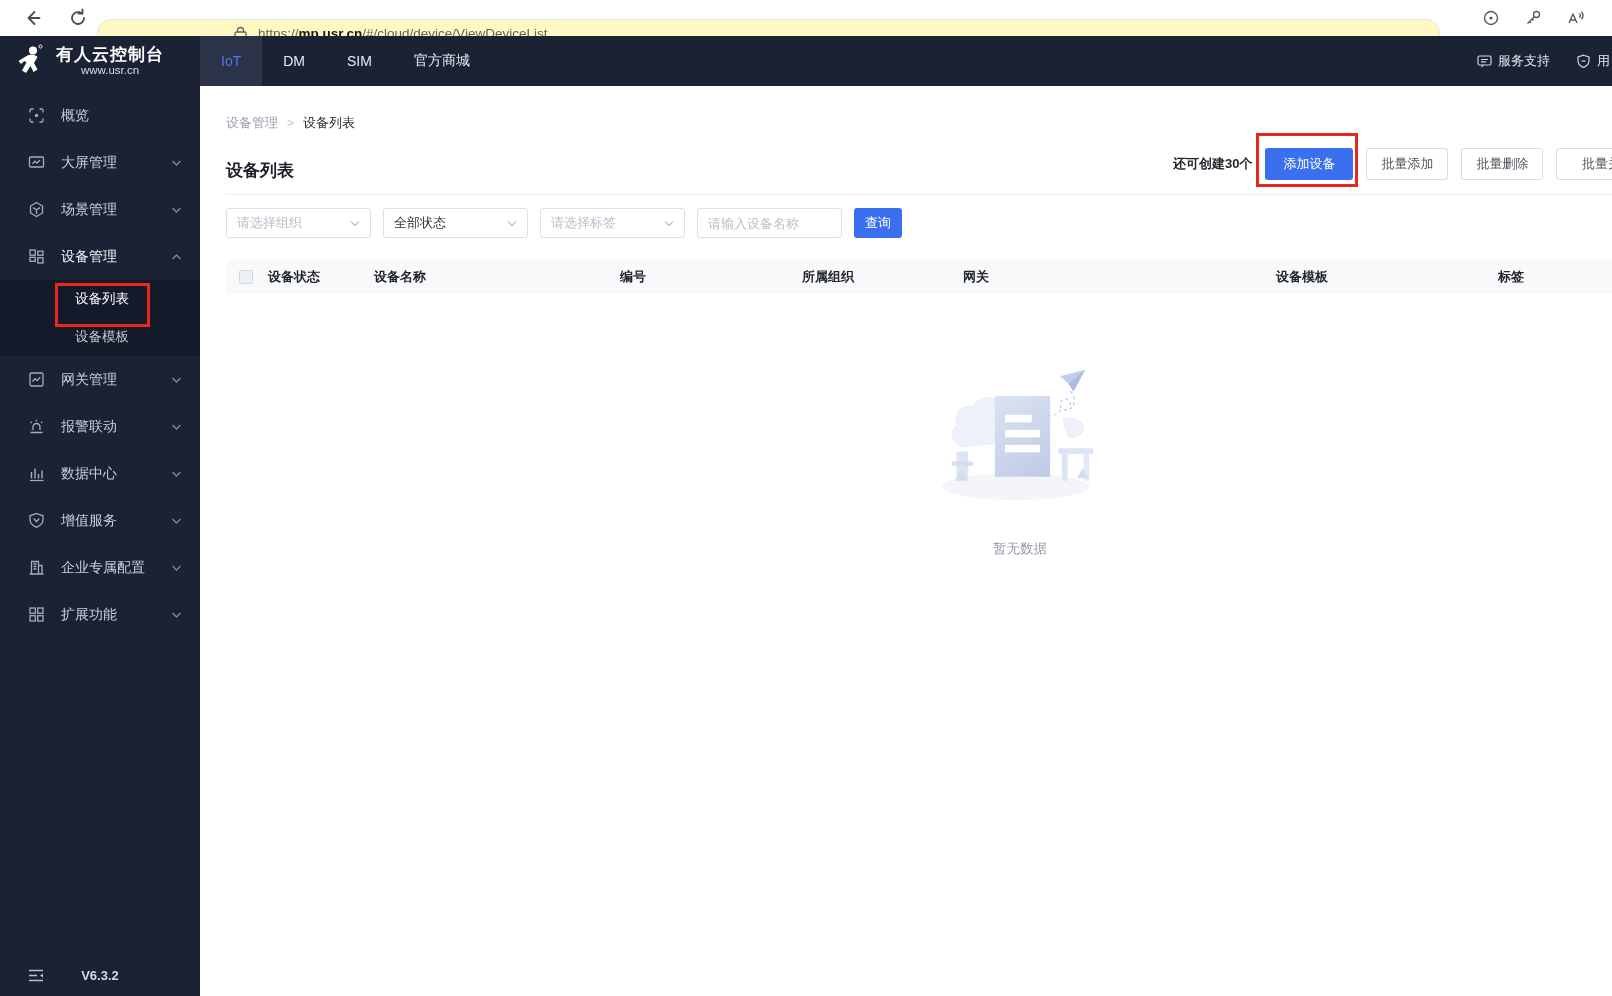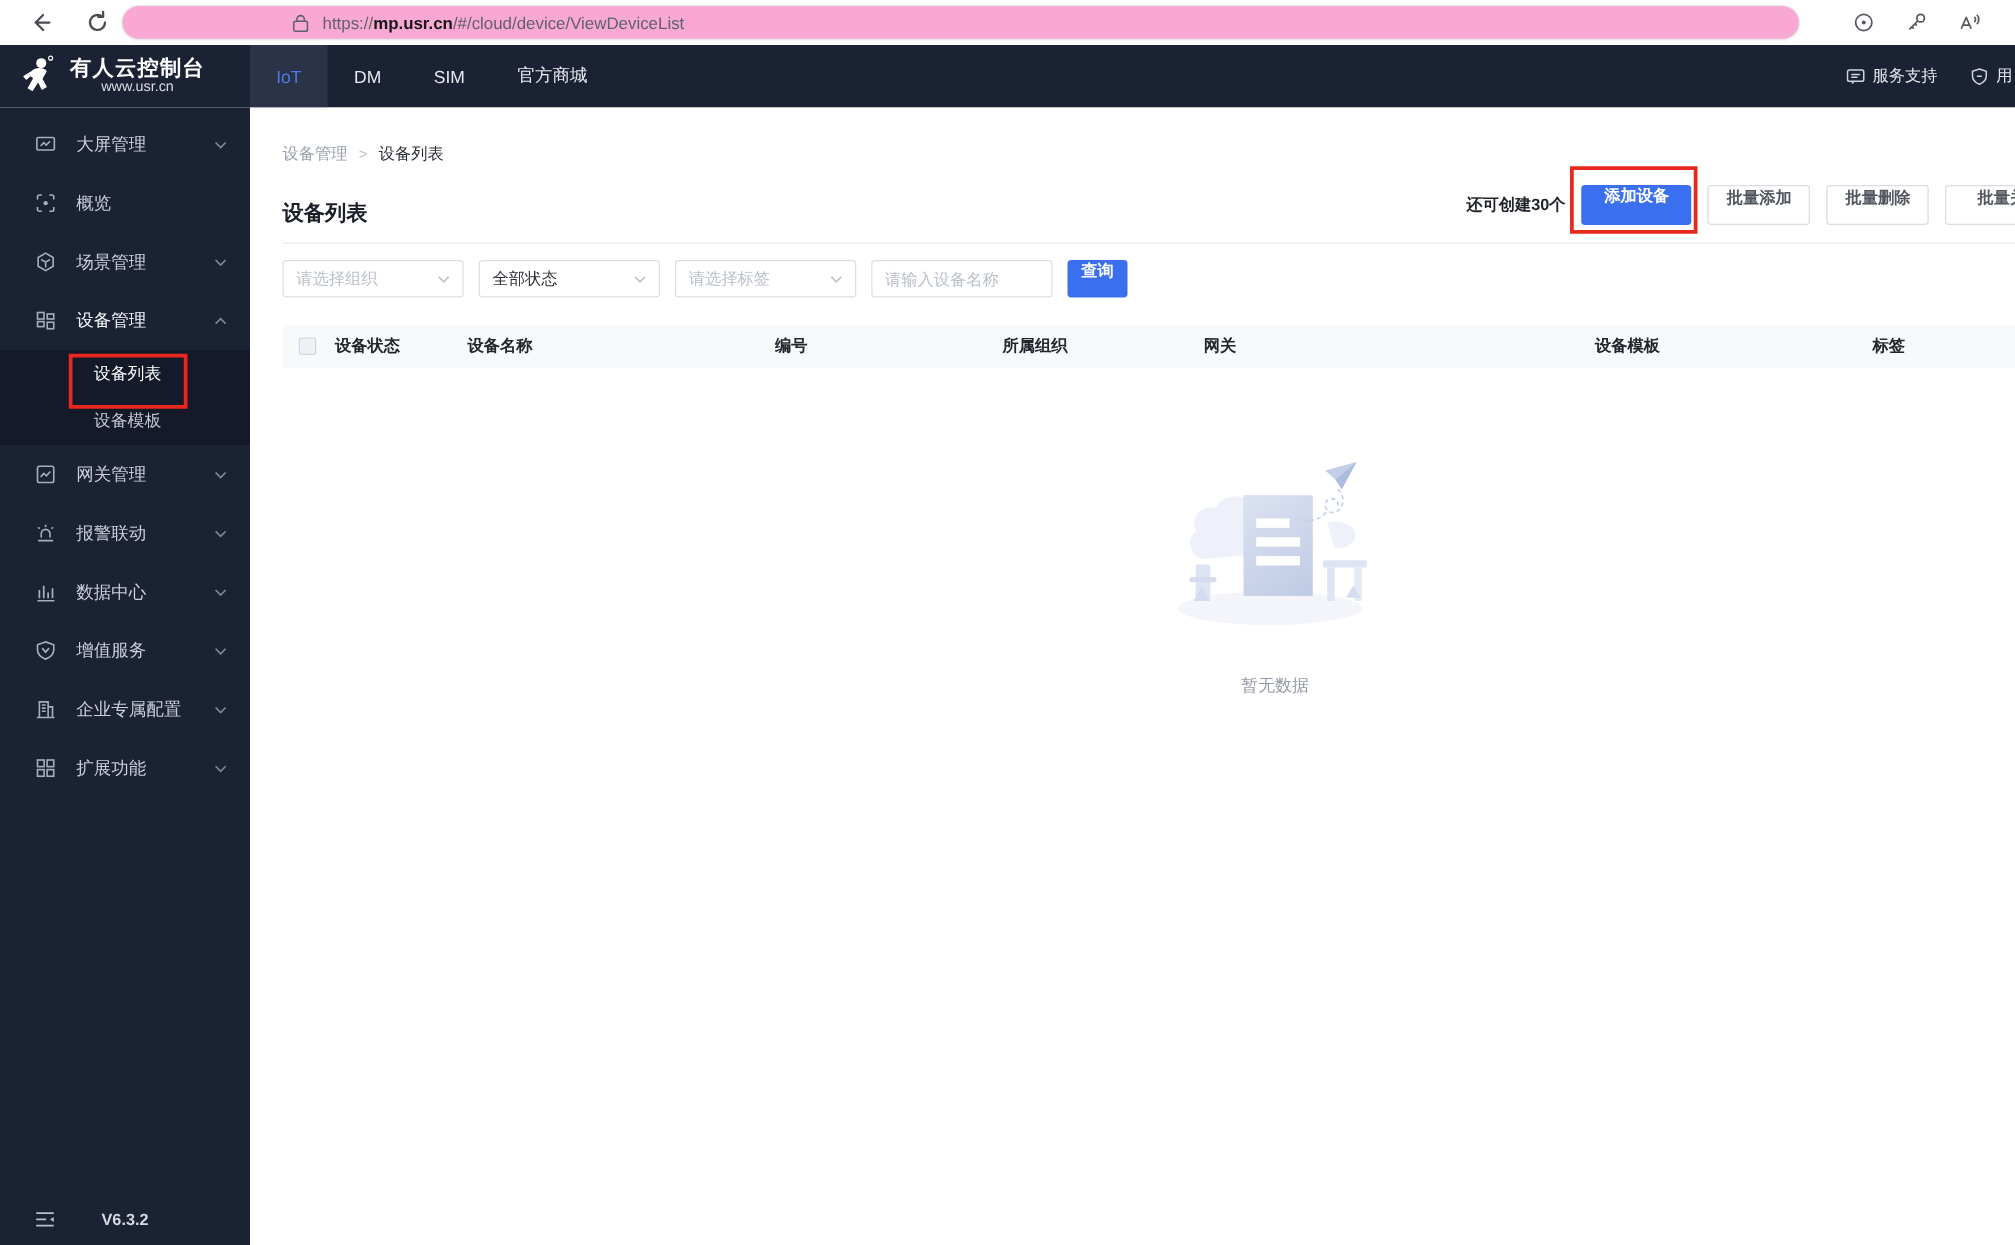"https://mp.usr.cn/#/cloud/device/ViewDev" .url-pill { background: #f9a8d4 -> #fef9c3; top: 4px -> 19px }
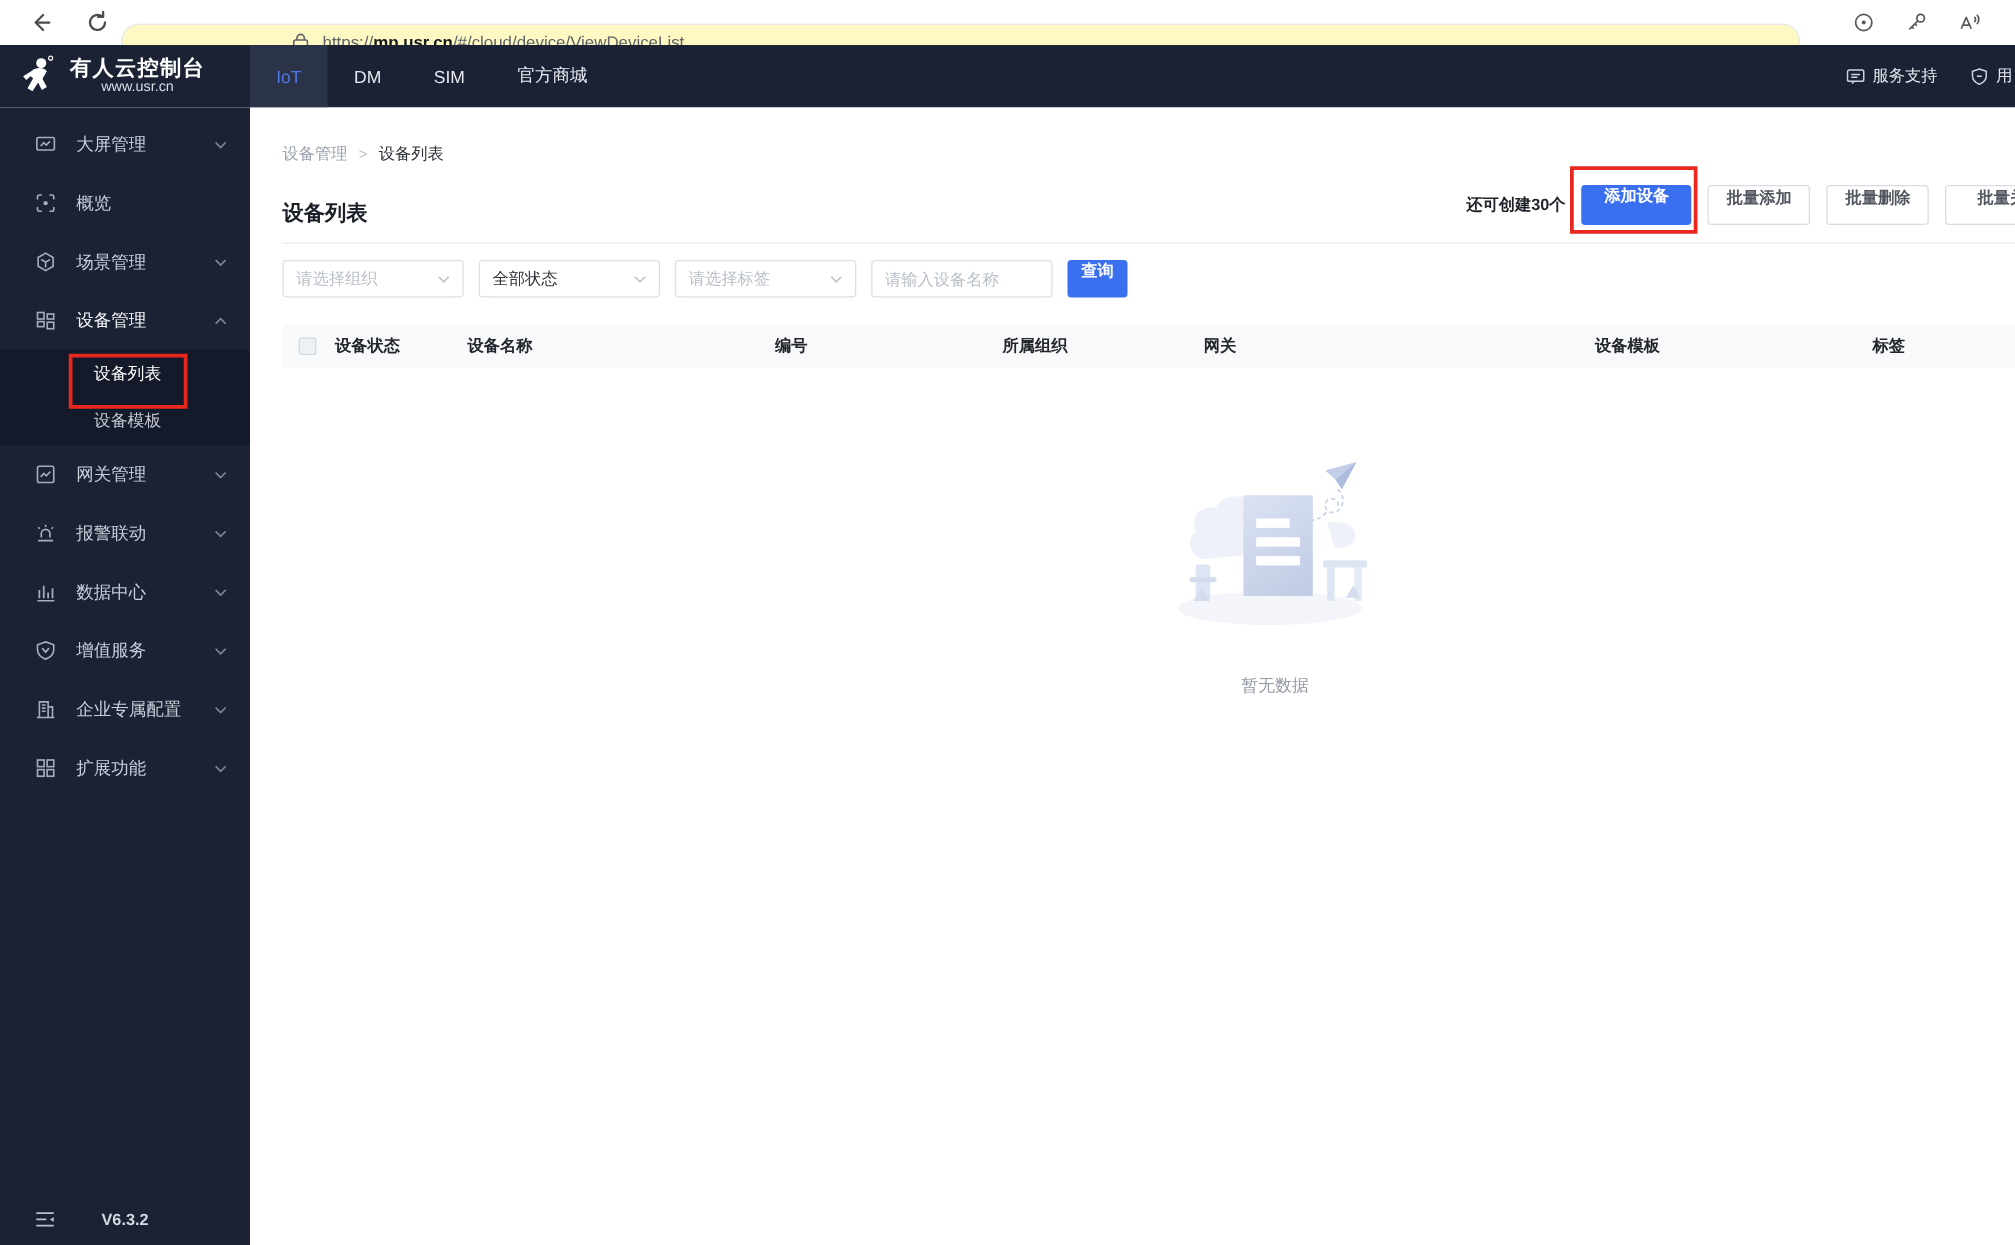"大屏管理" div.s-item { order: before "概览" -> after "概览" }
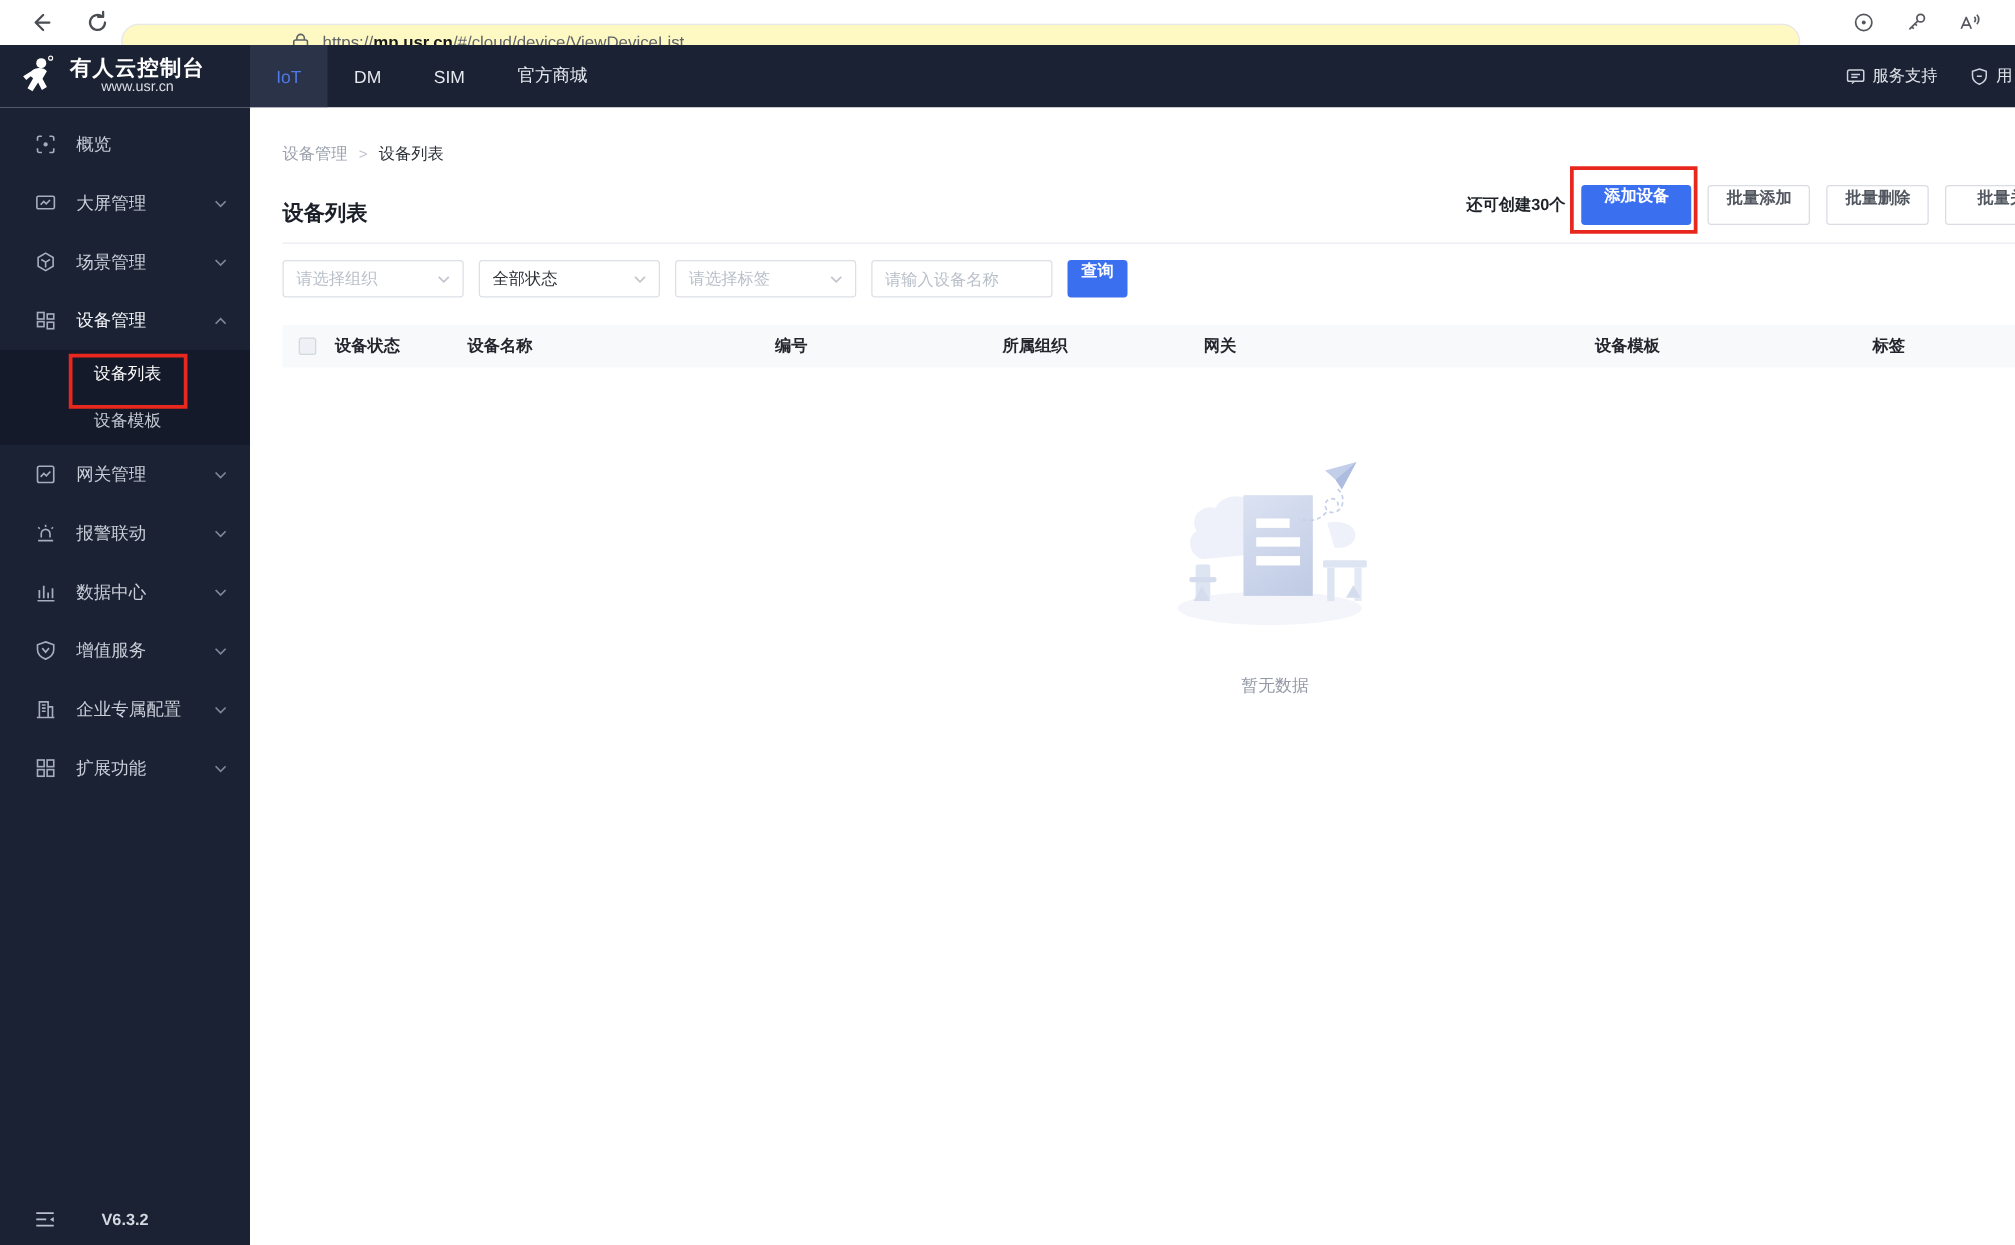"添加设备" .btn { align-items: flex-start -> center; font-weight: bold -> none }
